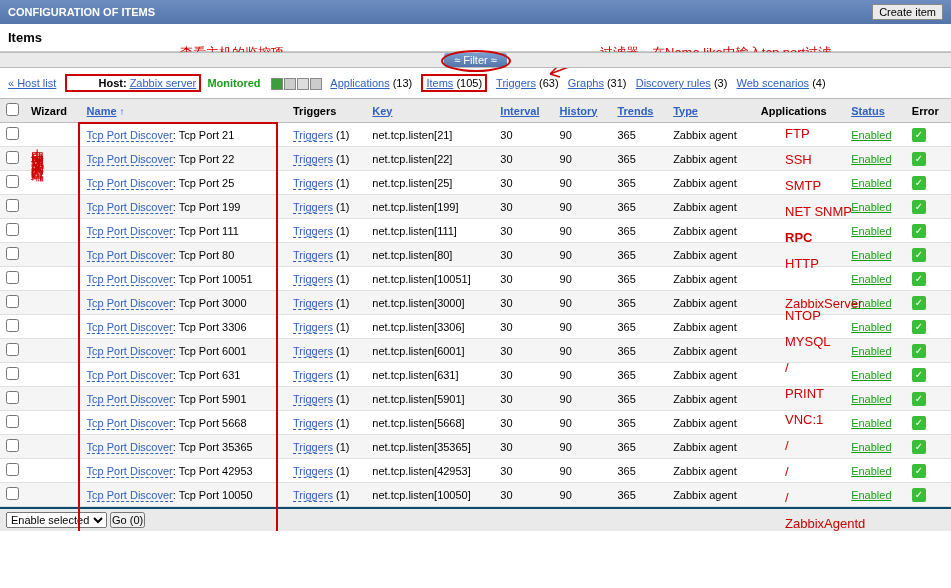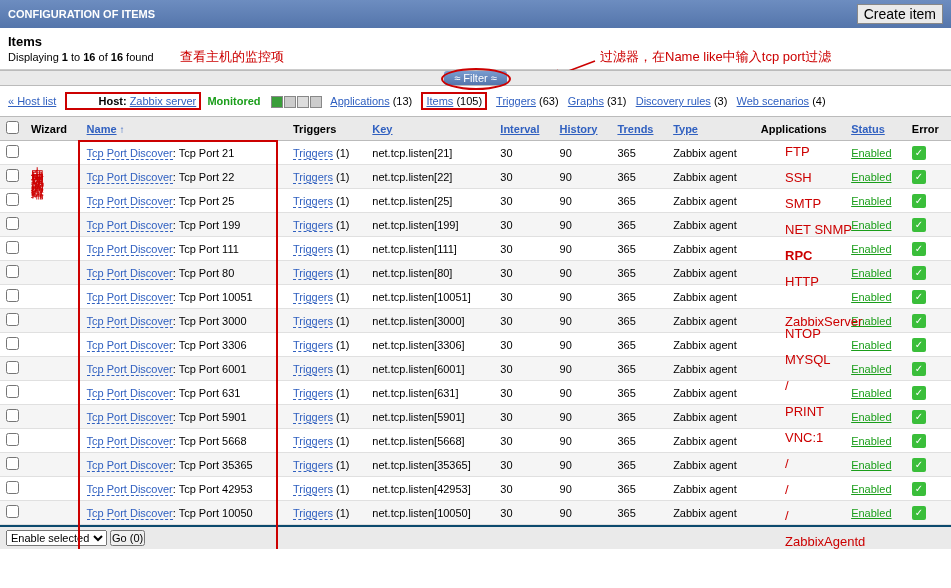"Create item" .create-btn { font-size: 14px -> 11px }
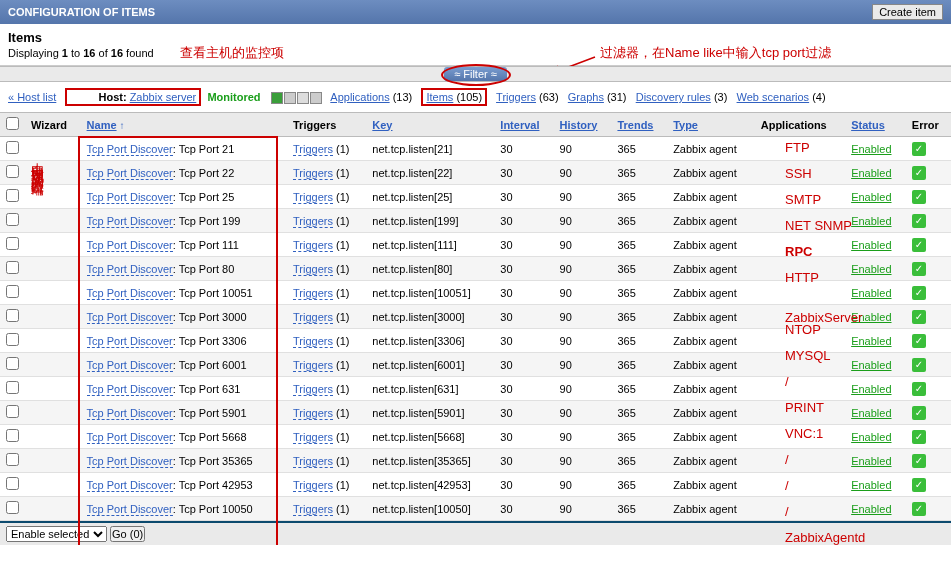"Displaying 1 to 16 of" div.items-count { html: <div> <span>Displaying </span><b>1</b><span> to </span><b>16</b><span> of </span><b>16</b><span> found</span> </div> -> none }
